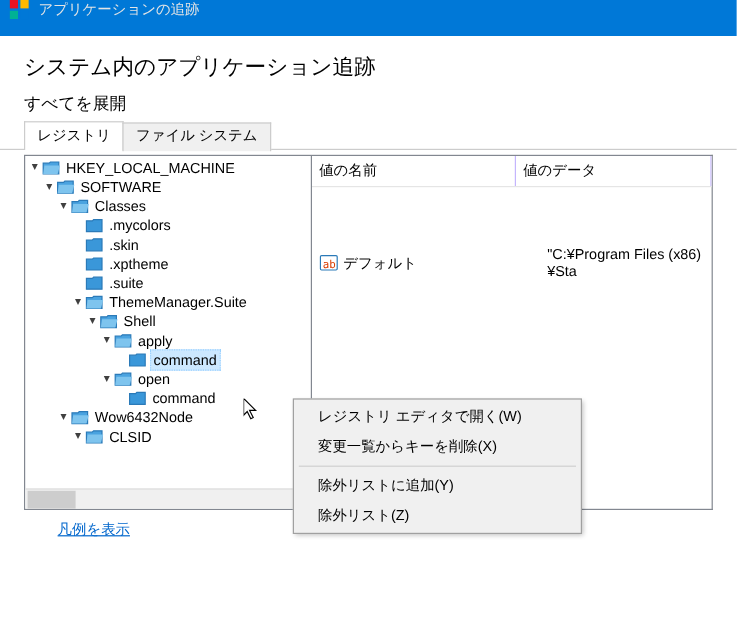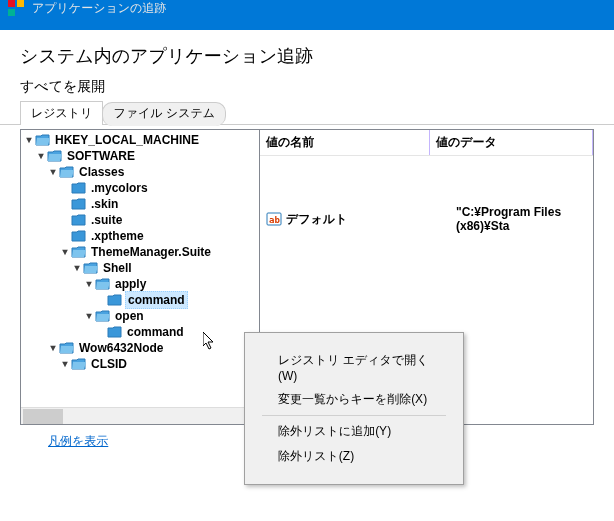"レジストリ" .tab { font-family: none -> Liberation Serif, serif }
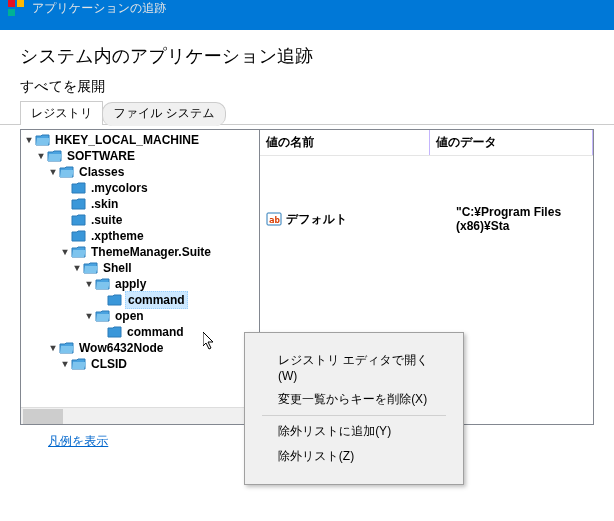"ファイル システム" .tab.inactive { border-radius: 10px -> none }
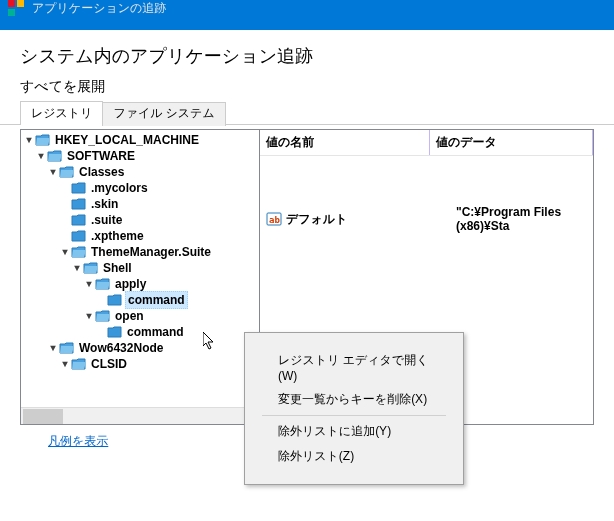"HKEY_LOCAL_MACHINE" .content { font-weight: bold -> none }
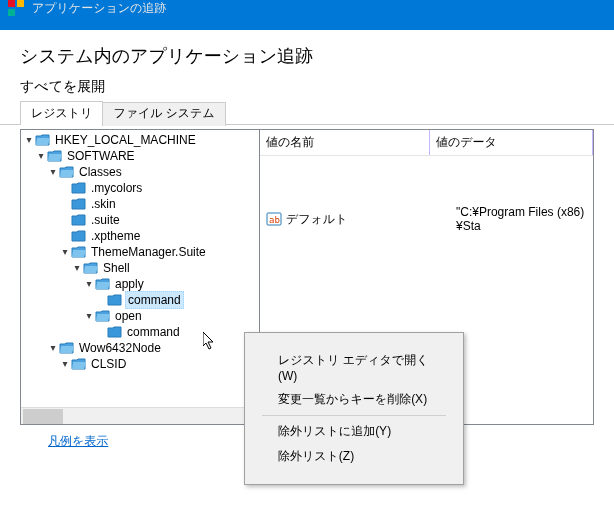".suite" div.tree-row { order: before ".xptheme" -> after ".xptheme" }
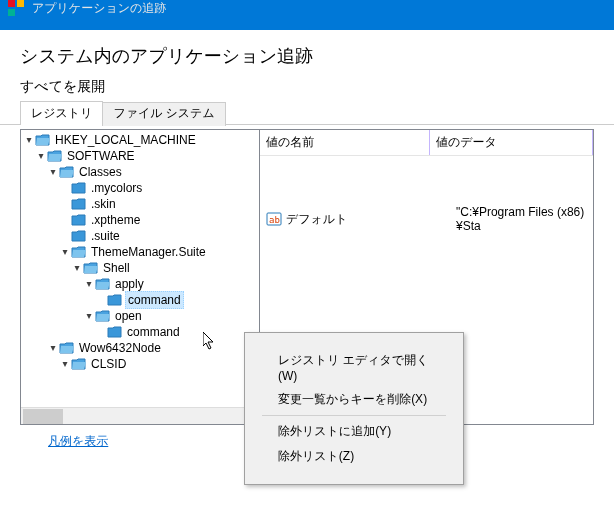"レジストリ エディタで開く(W)" .context-menu { padding: 15px -> 2px; width: 220px -> 241px }
